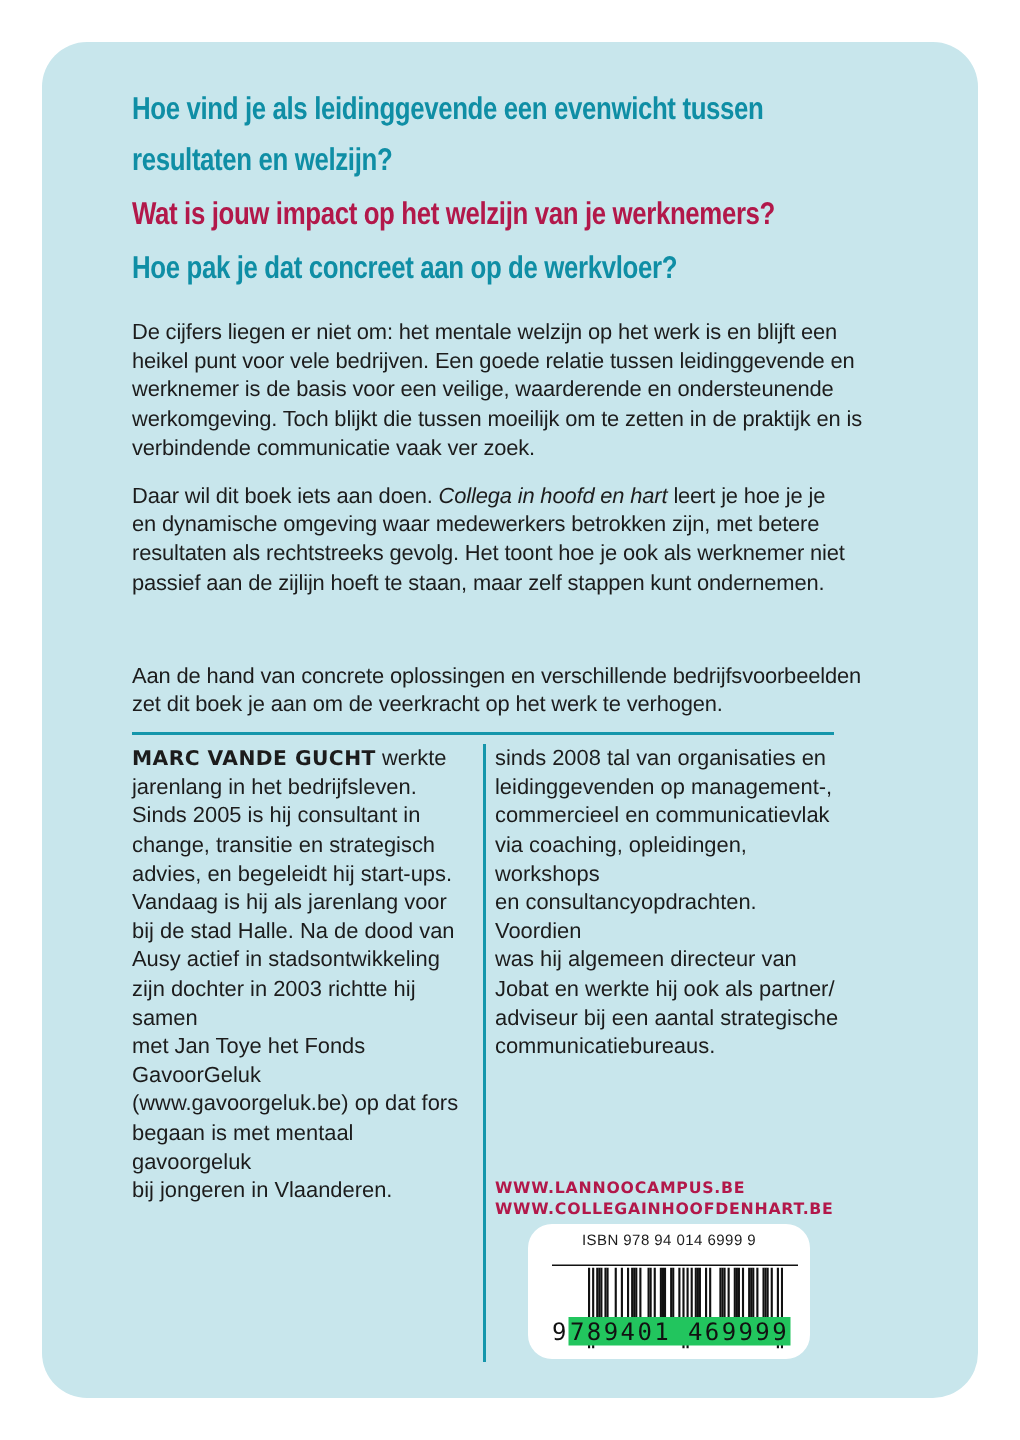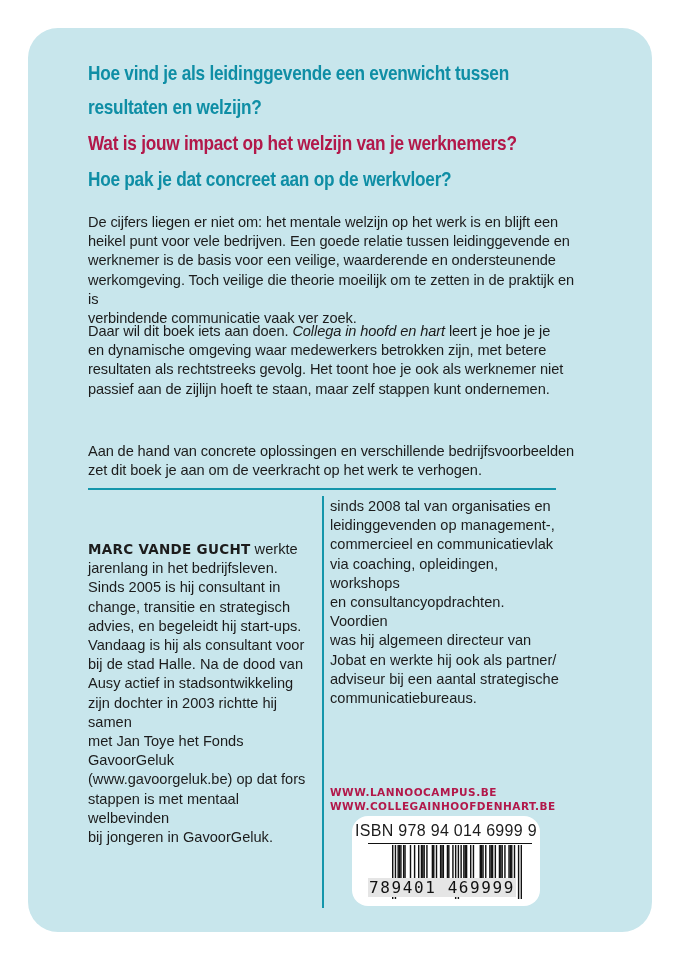"werkomgeving. Toch veilige die theorie" div { text: veilige die theorie -> blijkt die tussen }
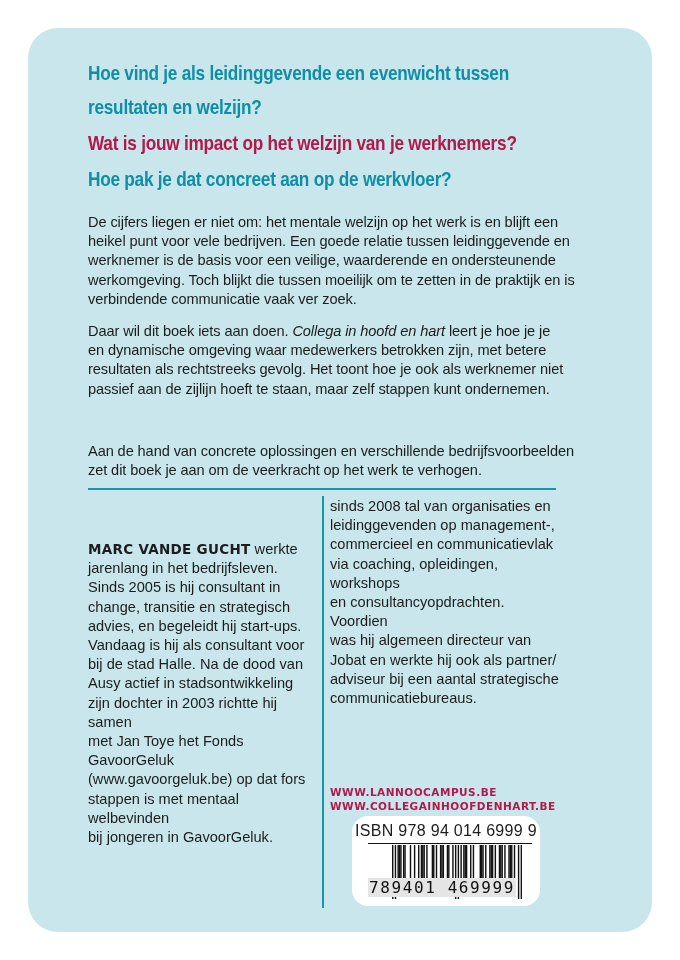"MARC VANDE GUCHT werkte" .bio1 { margin-top: 43px -> none }
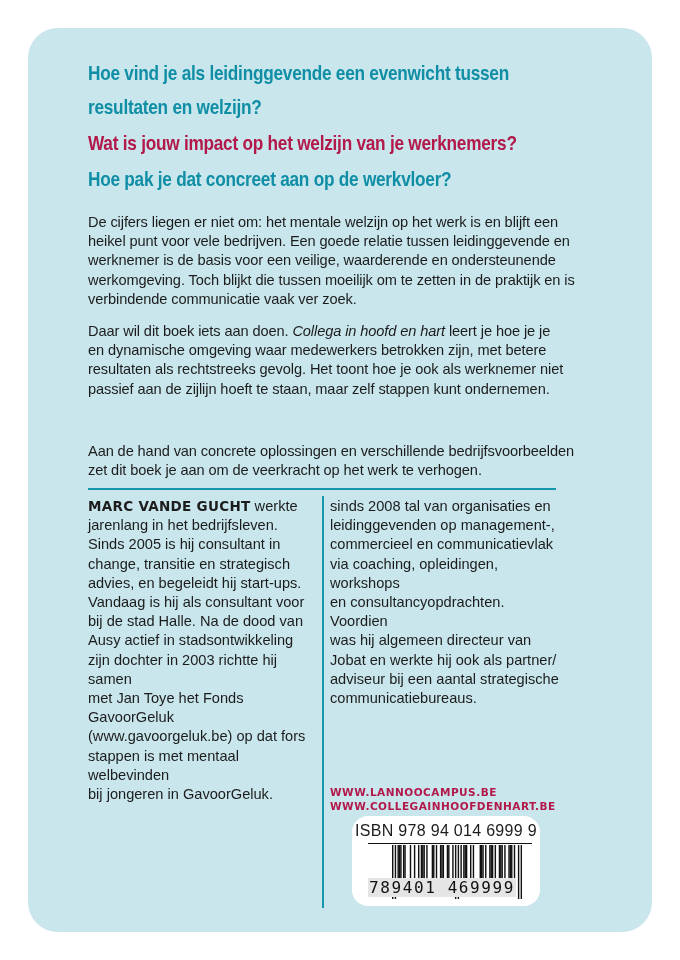"Vandaag is hij als consultant" div { text: consultant -> jarenlang }
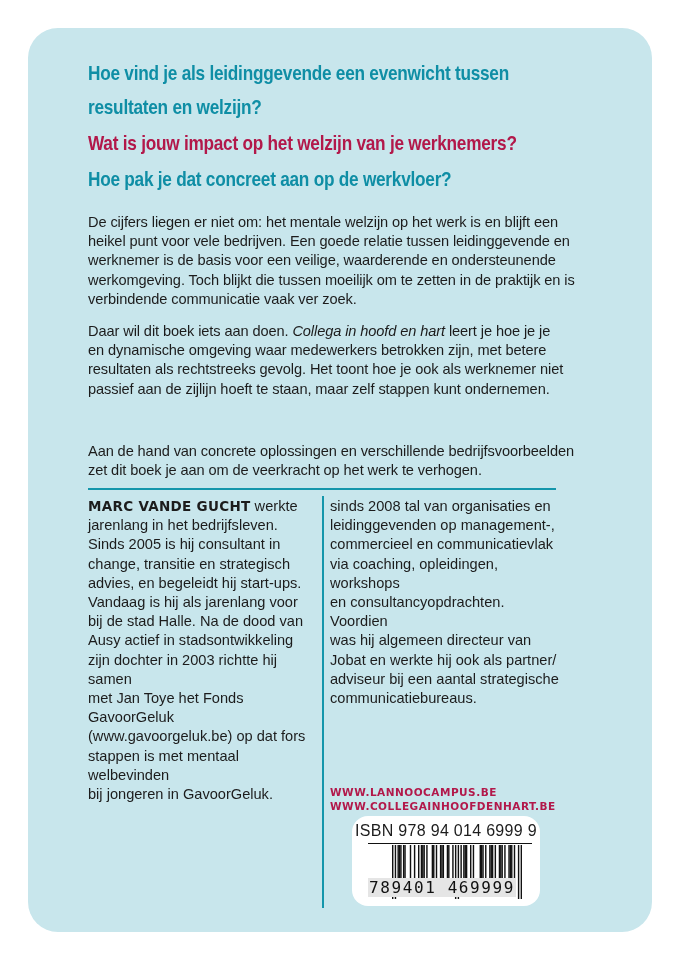"stappen is met mentaal welbevinden" div { text: stappen is met mentaal welbevinden -> begaan is met mentaal gavoorgeluk }
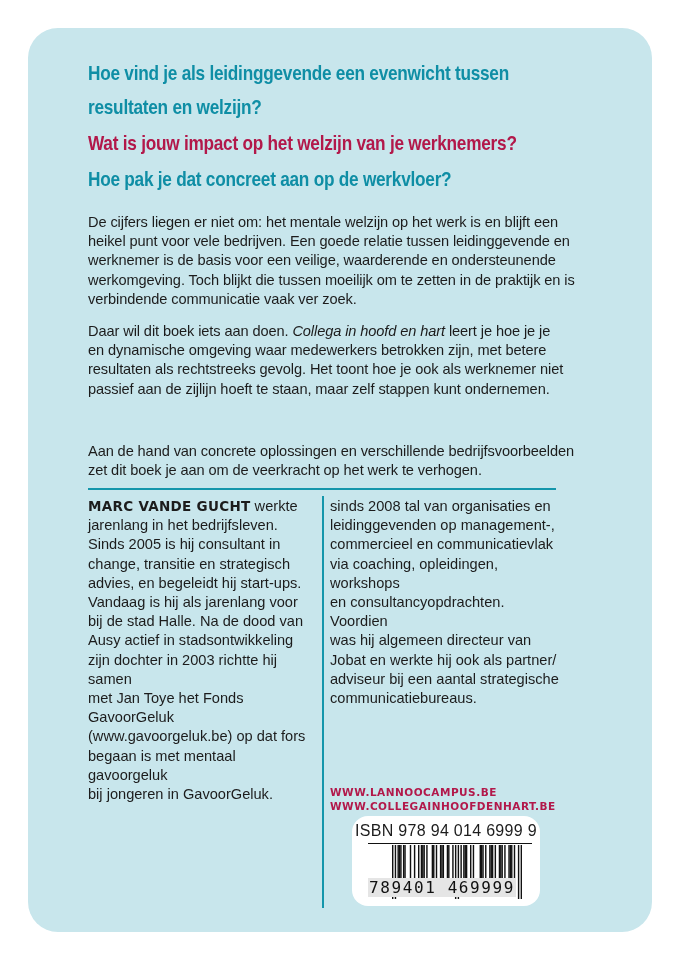"bij jongeren in GavoorGeluk." div { text: GavoorGeluk -> Vlaanderen }
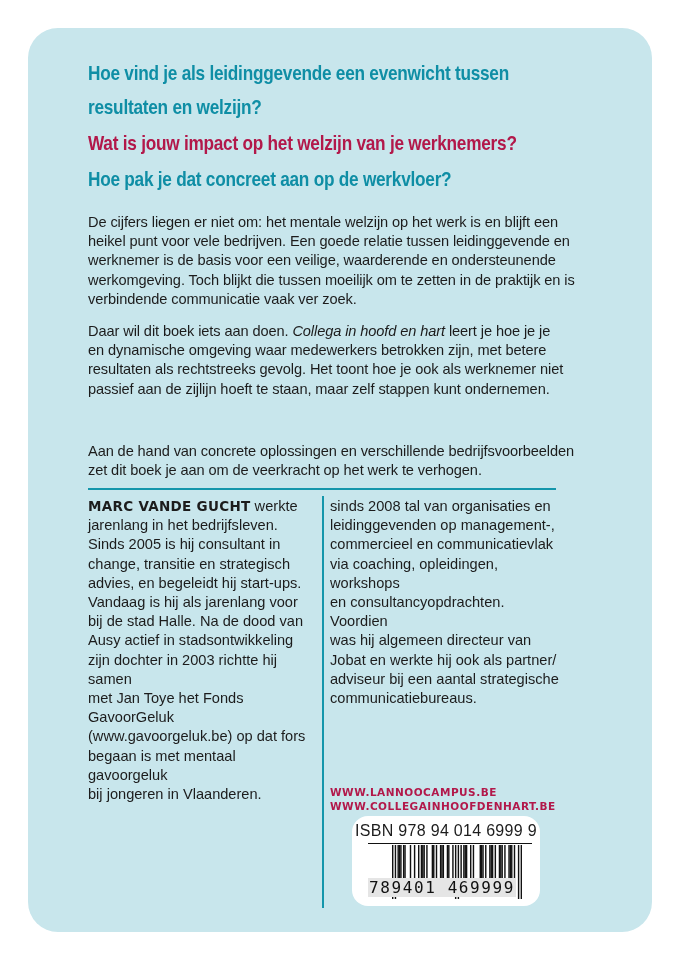"ISBN 978 94 014 6999" .isbn-text { font-size: 16px -> 10px }
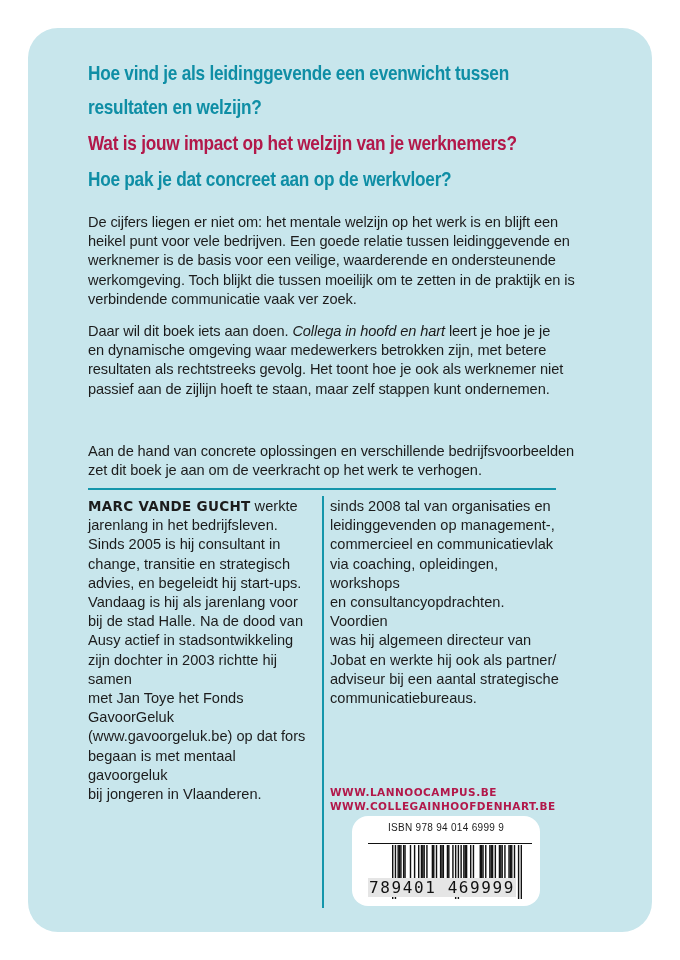"789401 469999" .rest-digits { background: #e5e5e5 -> #22c55e; left: 0 -> 11px }
